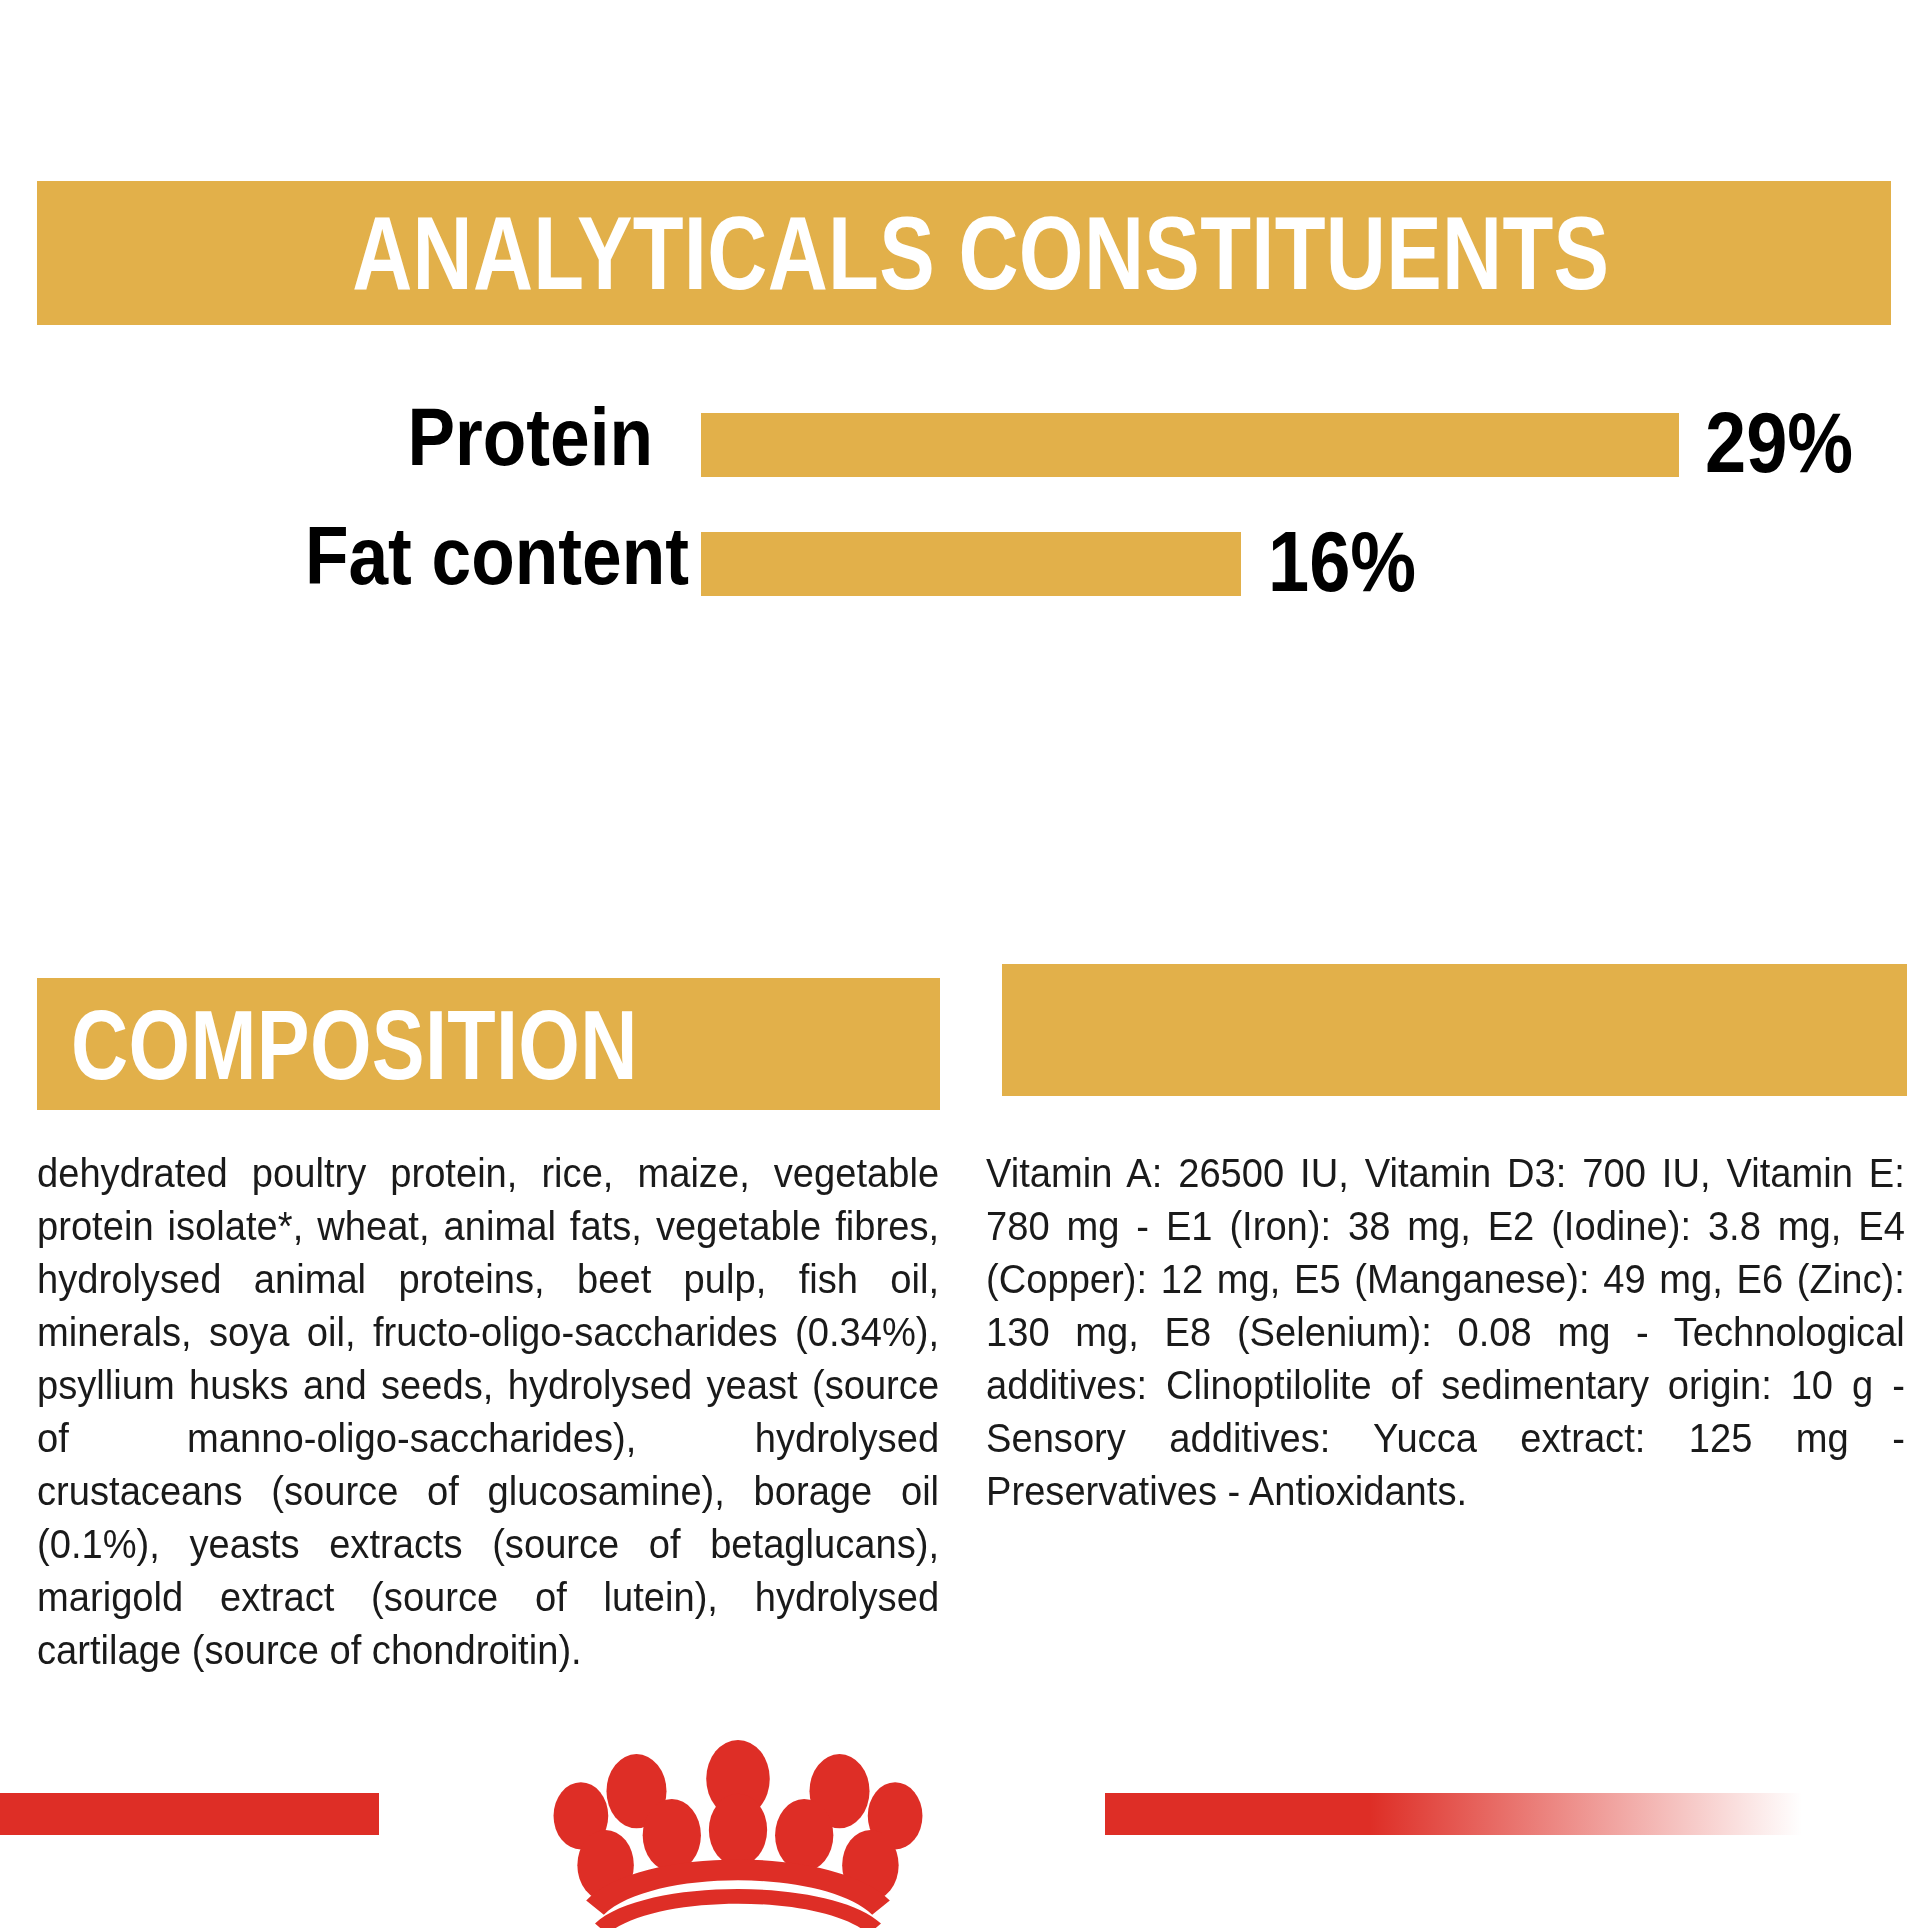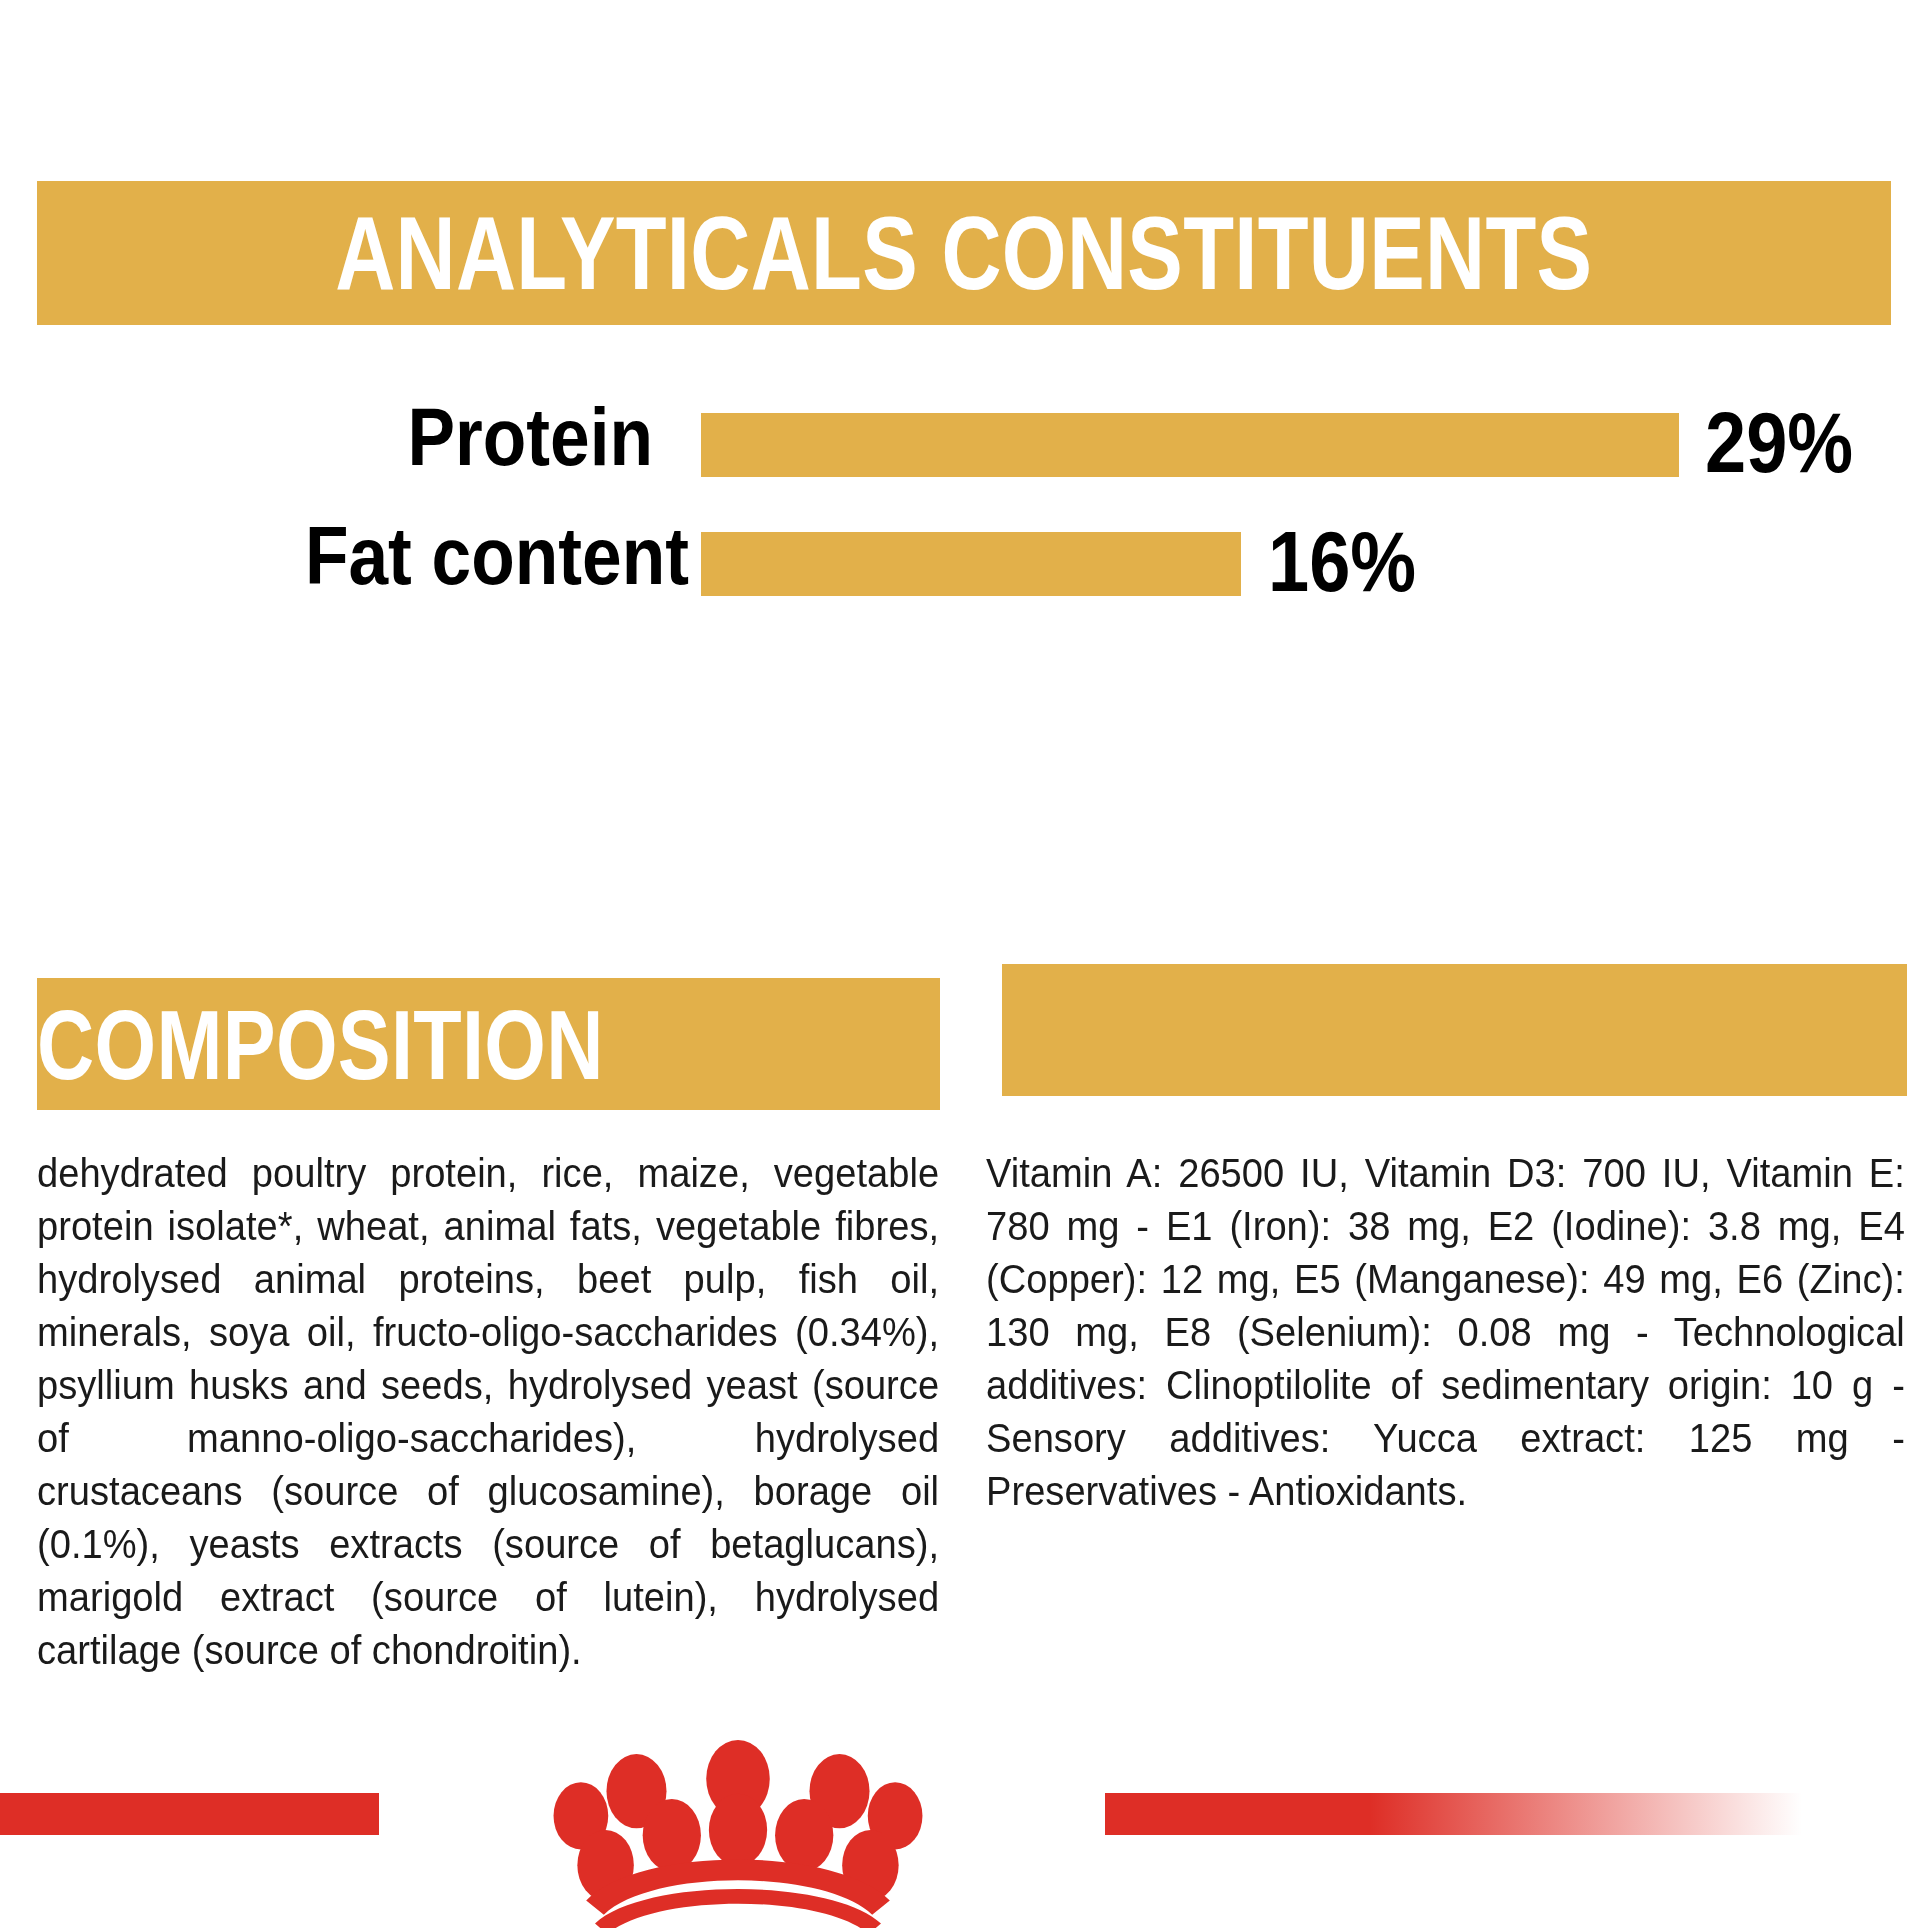"ANALYTICALS CONSTITUENTS" .gold-bar { padding-left: none -> 34px }
